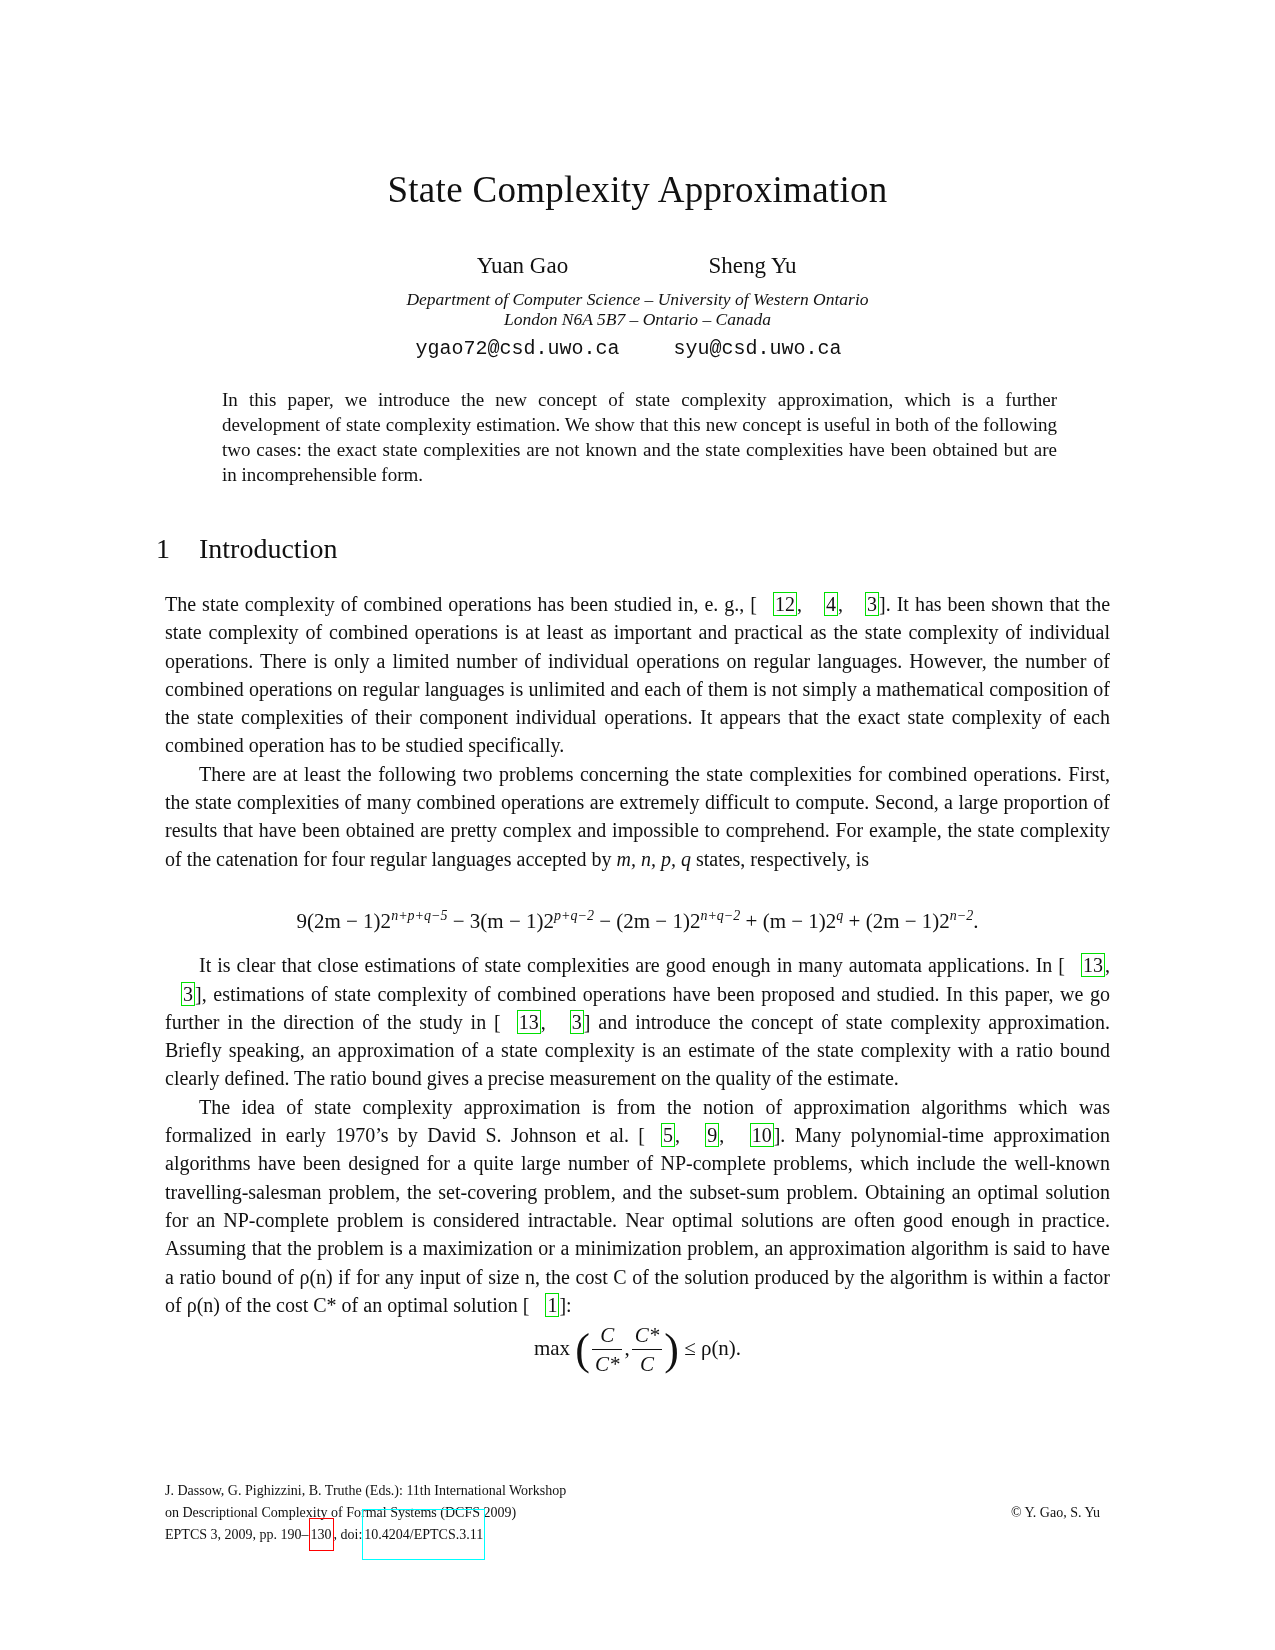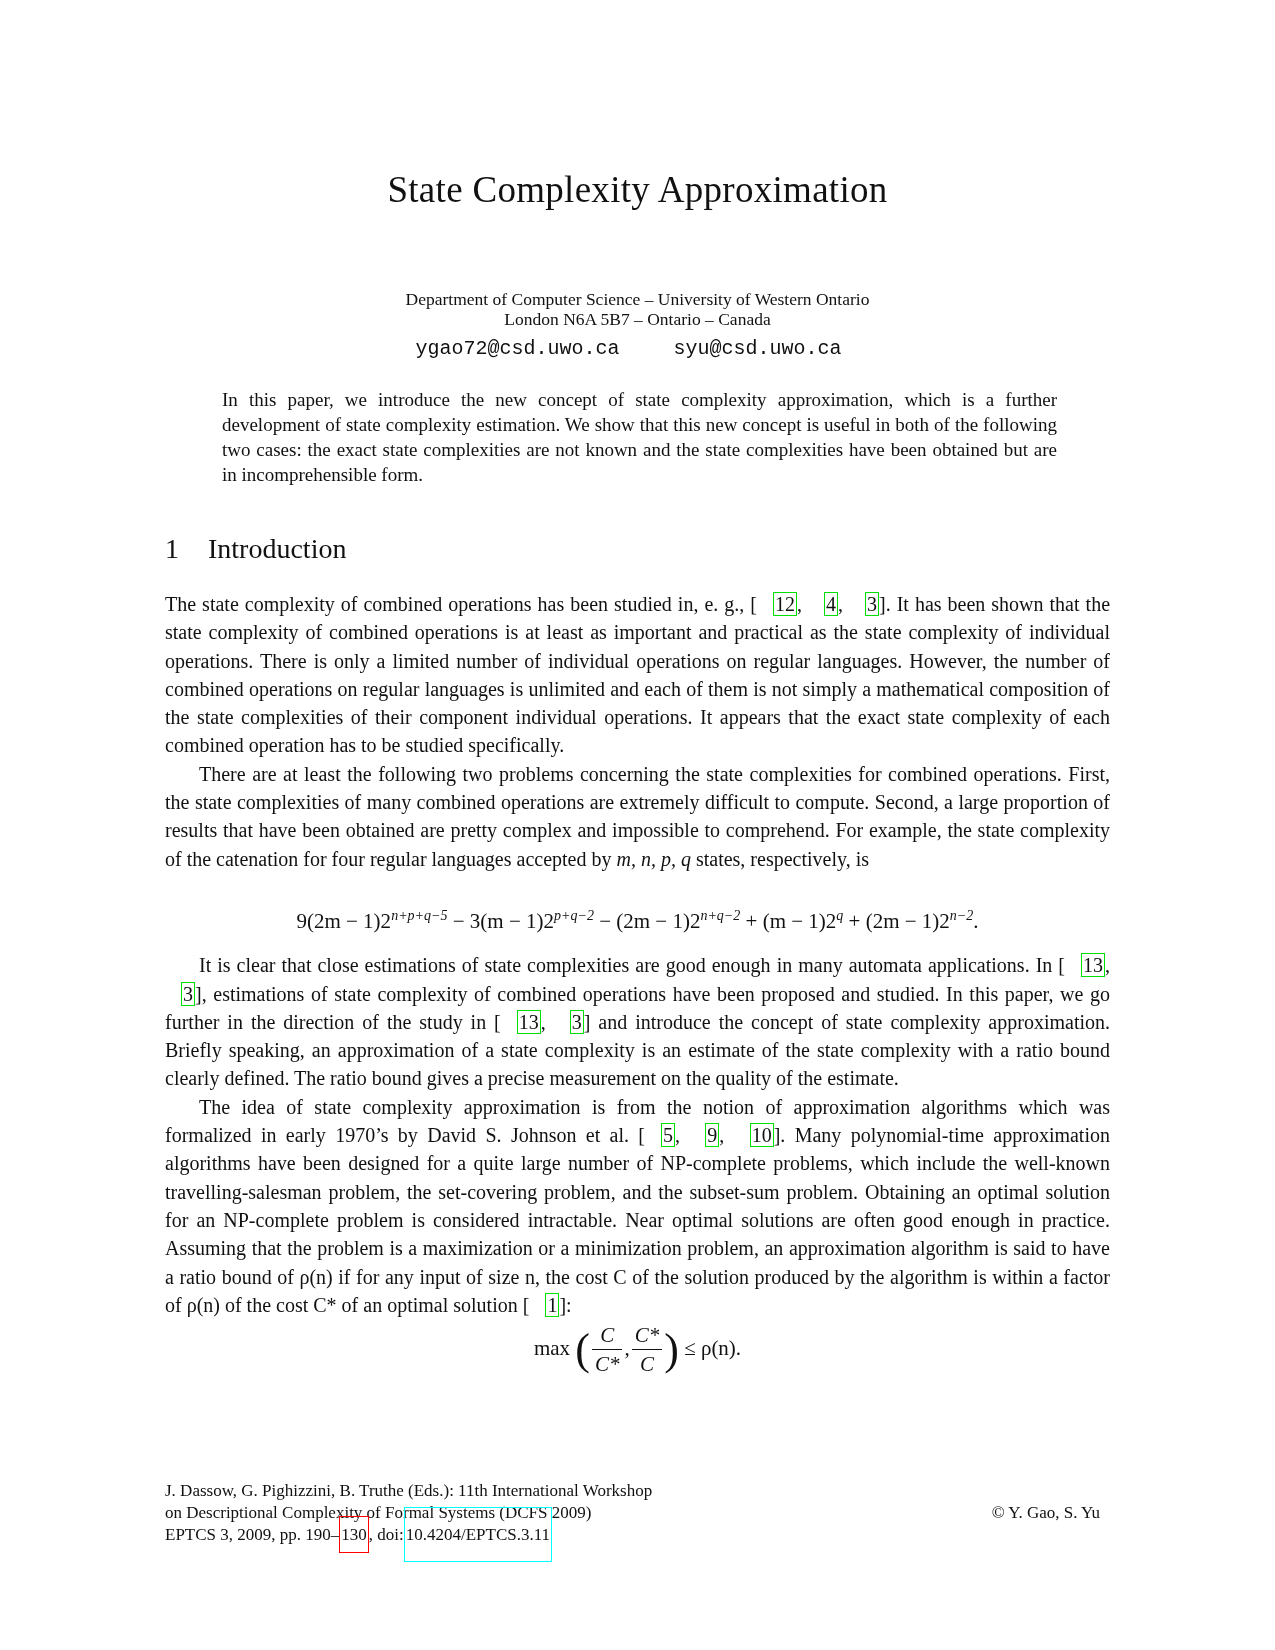"Yuan Gao Sheng Yu" div.authors { html: none -> <div> <span>Yuan Gao</span><span>Sheng Yu</span> </div> }
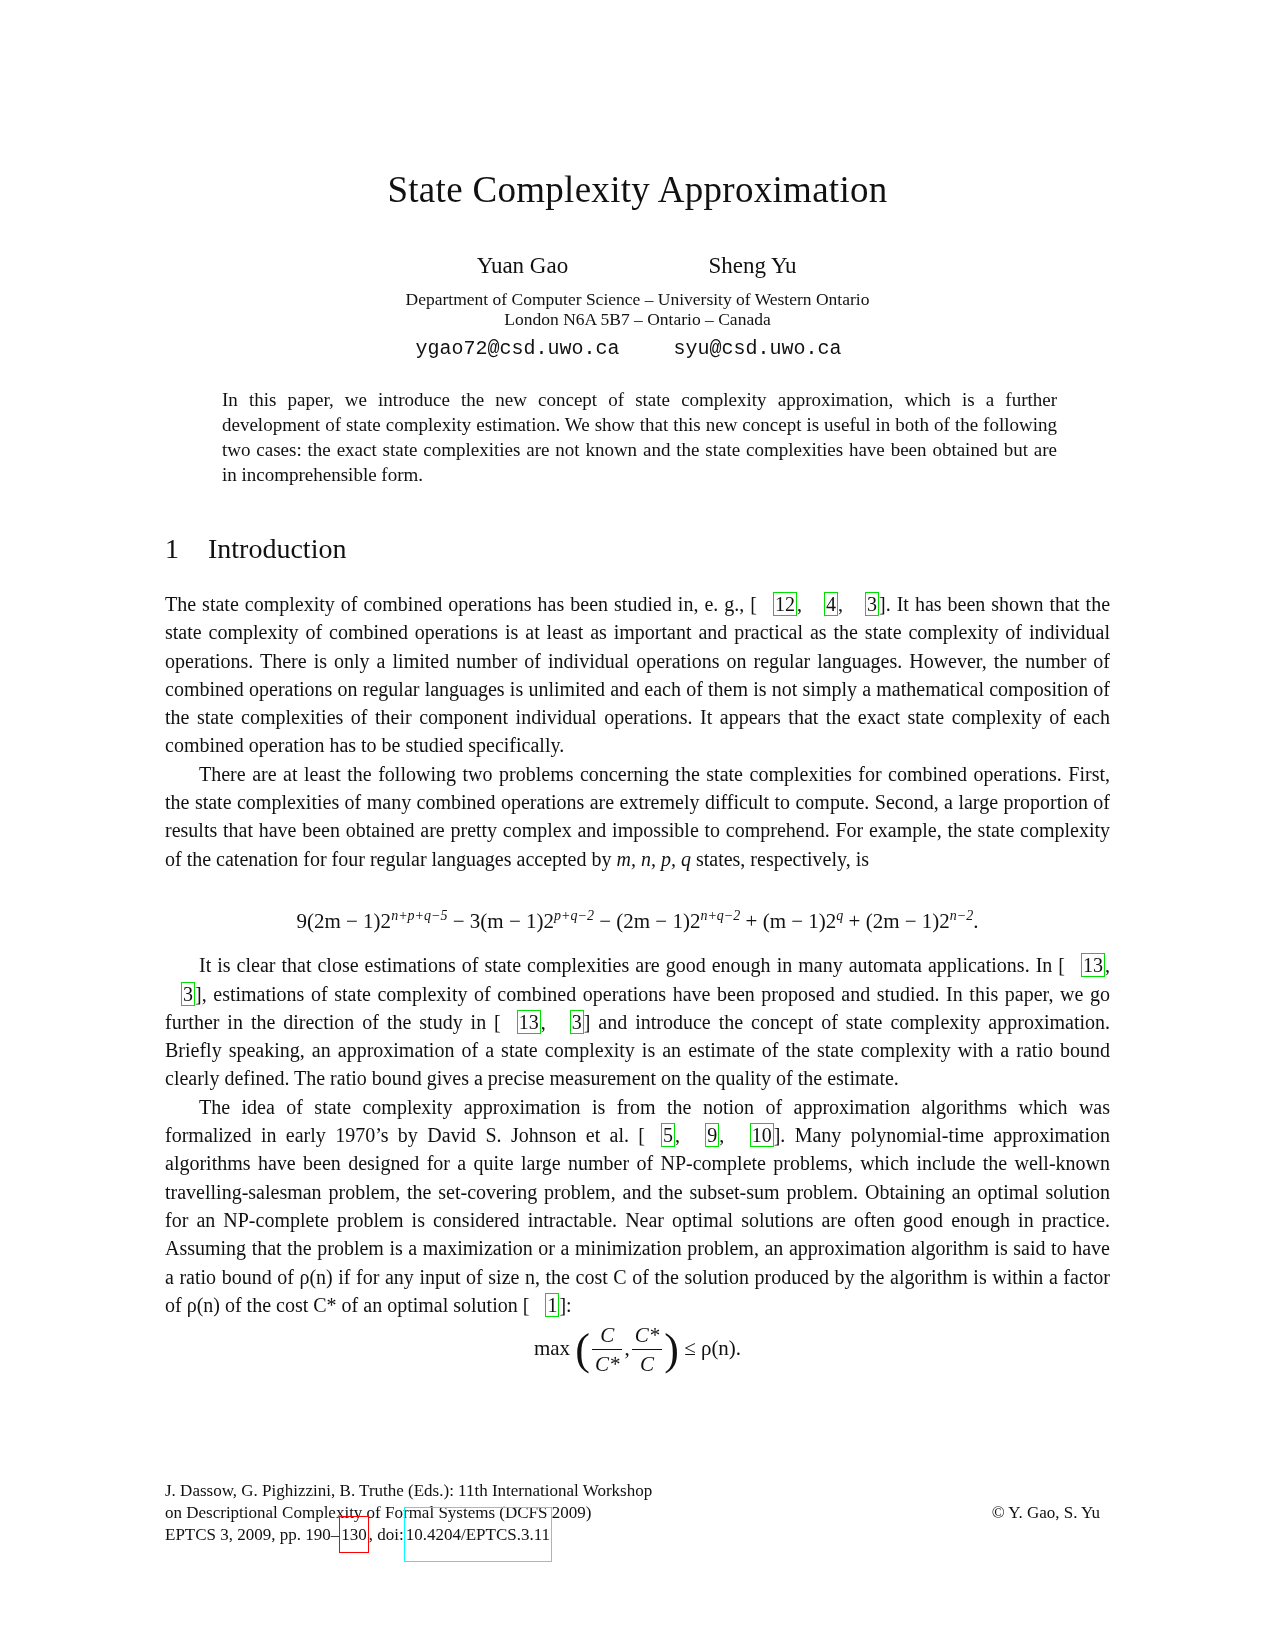"Department of Computer Science –" .affil { font-style: none -> italic }
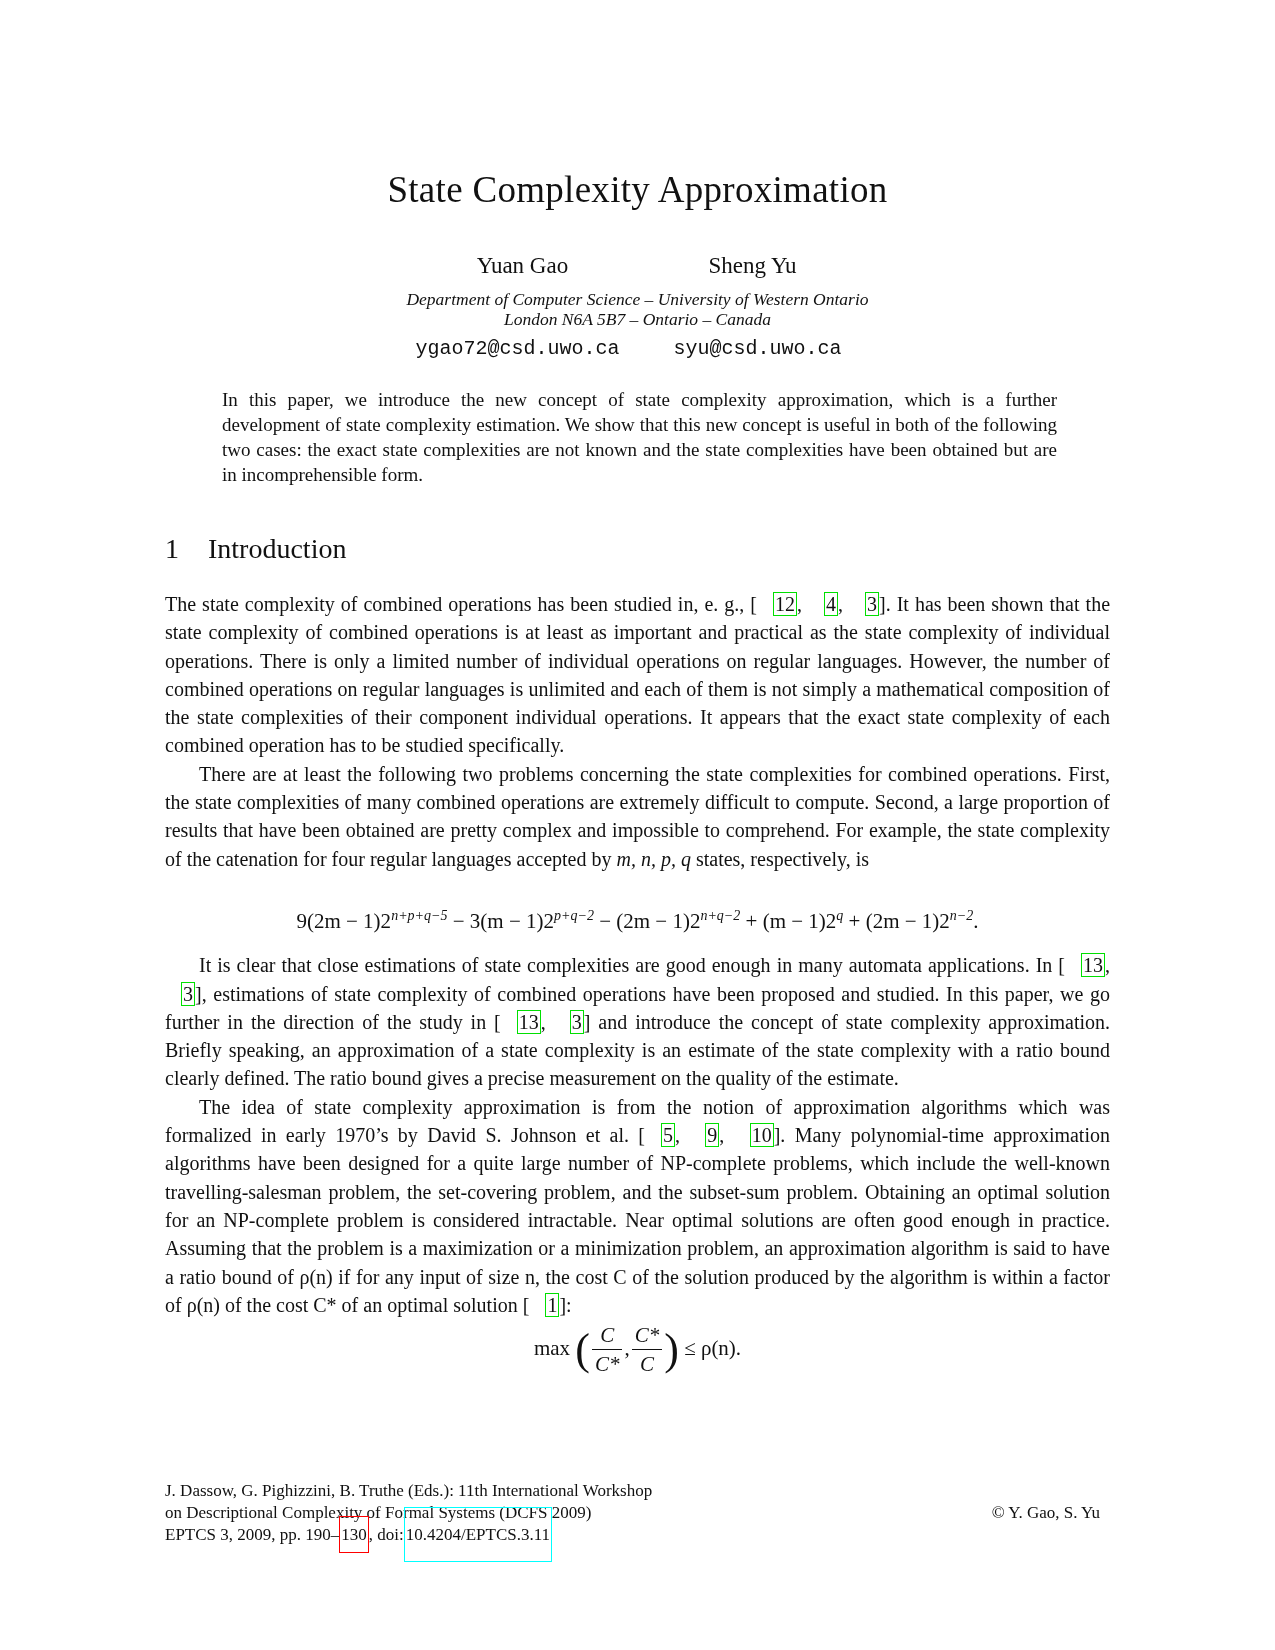"1 Introduction" .section { left: 165px -> 156px }
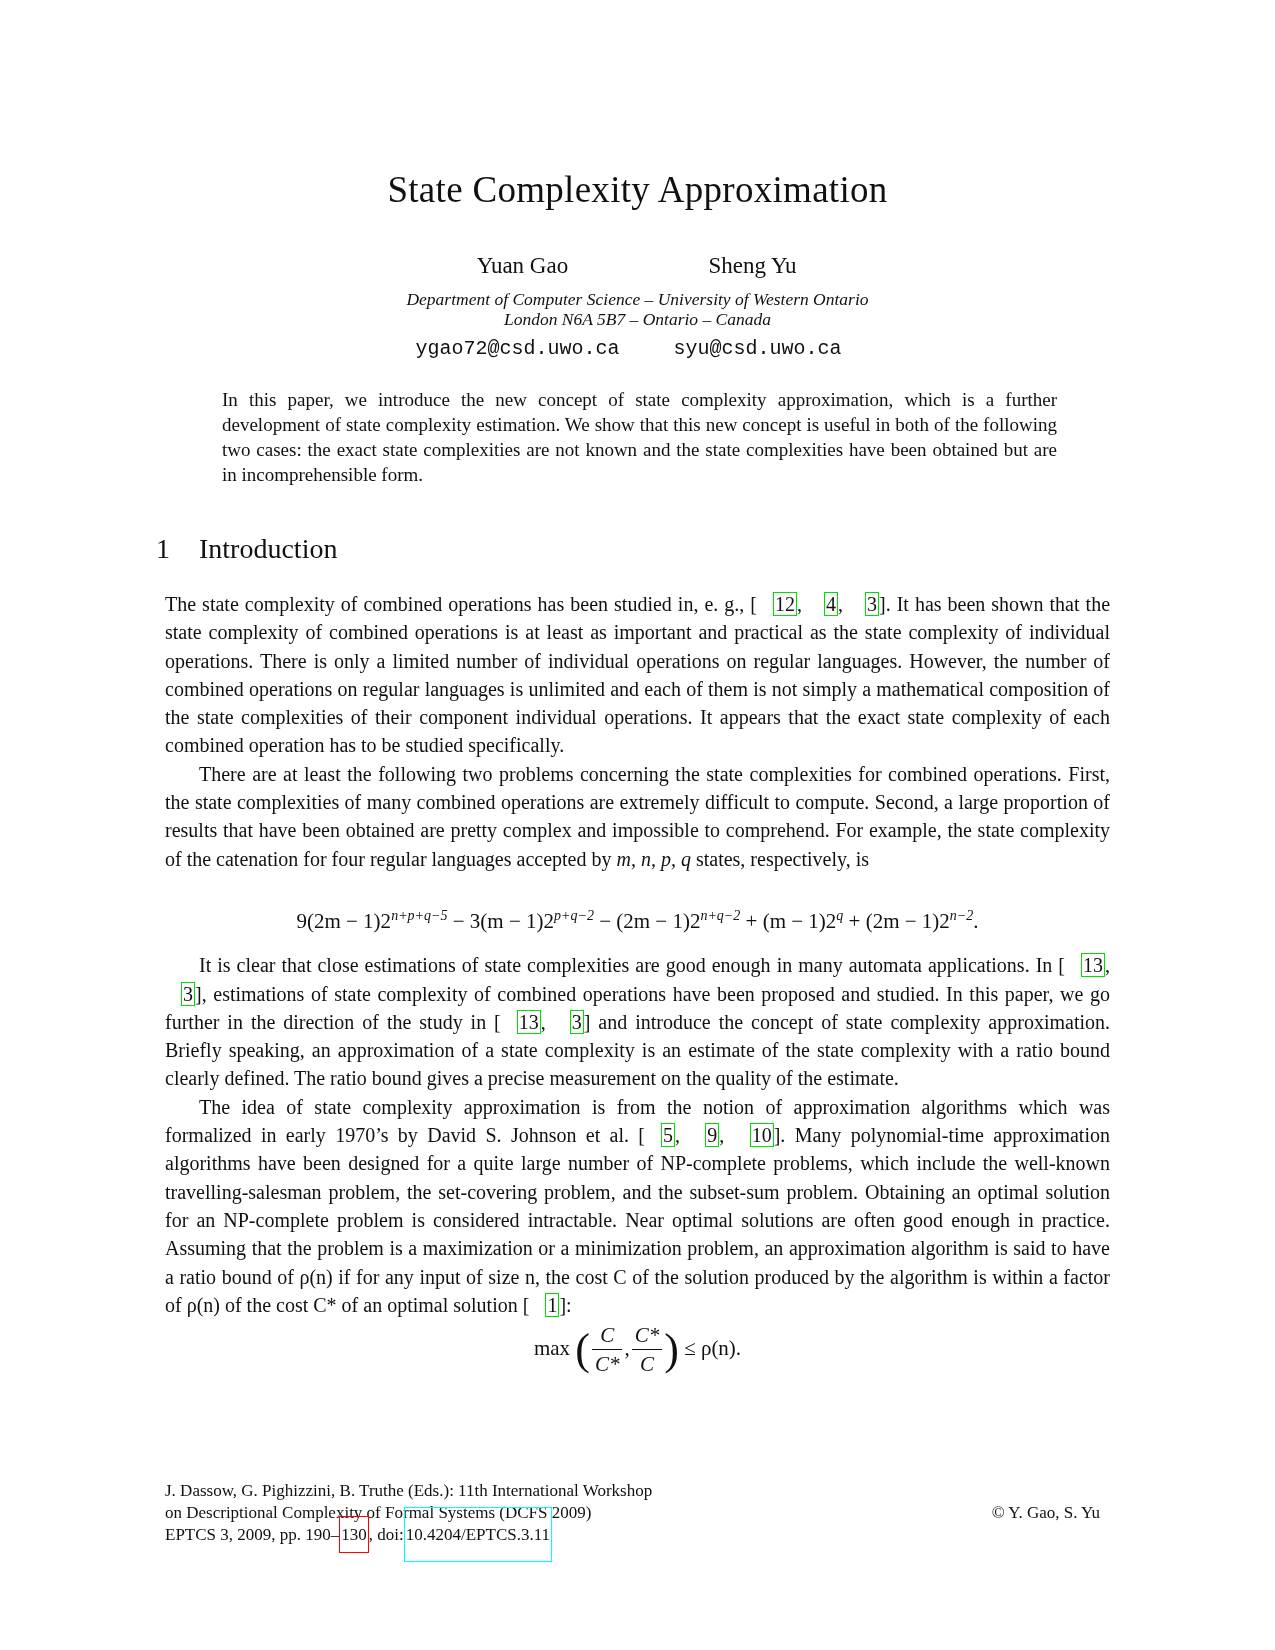"J. Dassow, G. Pighizzini, B." .footer { font-size: 17px -> 14px }
